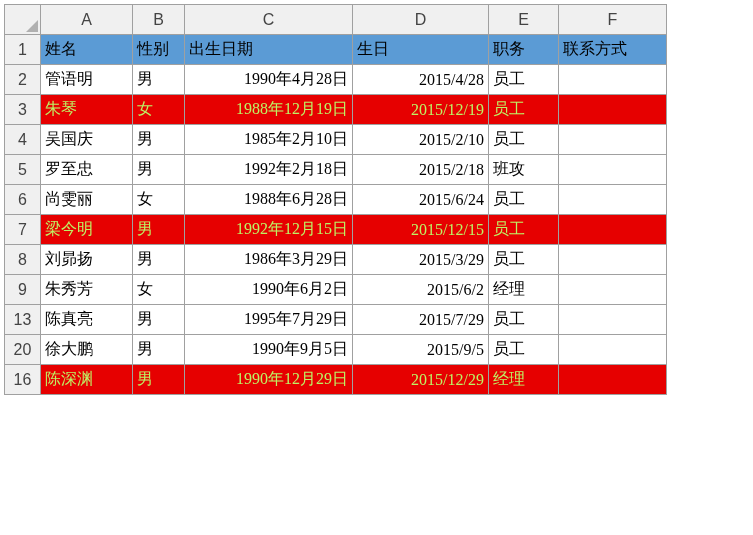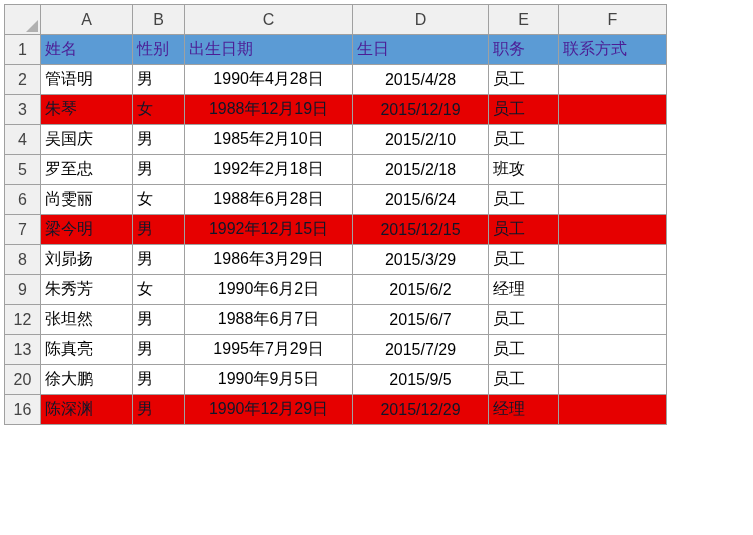"姓名" .header-row td.cell { color: #4c1d95 -> #000000 }
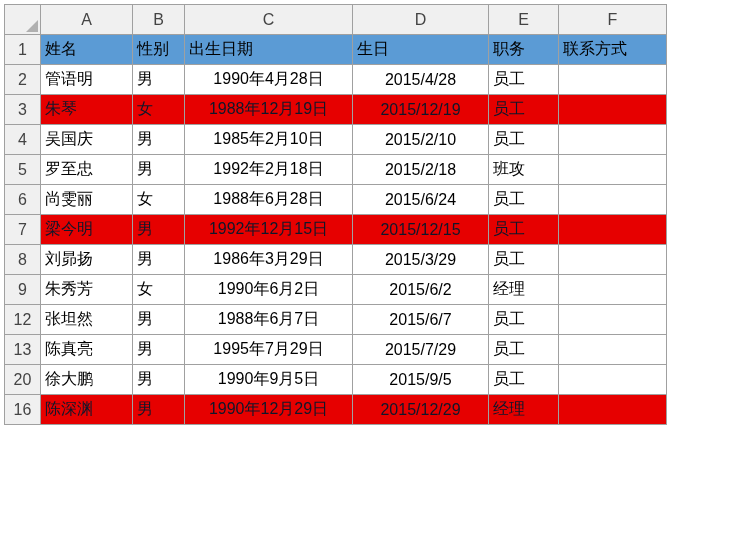"1990年4月28日" .cell.right { font-family: none -> Liberation Serif, serif; text-align: center -> right }
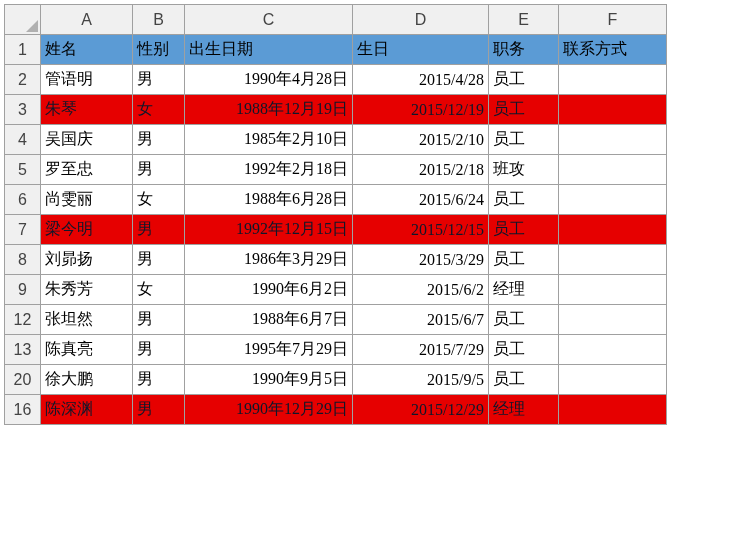"朱琴" .highlight td.cell { color: #0f172a -> #bef264 }
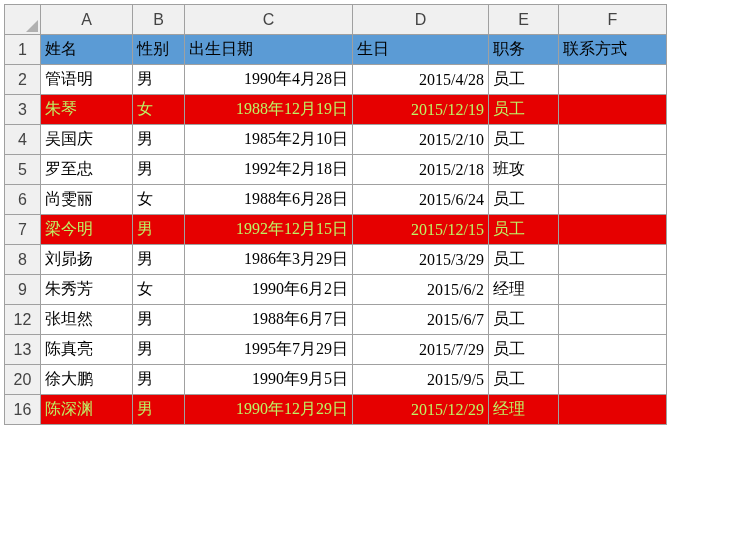"12" tr { html: <tr> <th>12</th> <td>张坦然</td> <td>男</td> <td>1988年6月7日</td> <td>2015/6/7</td> <td>员工</td> <td></td> </tr> -> none }
